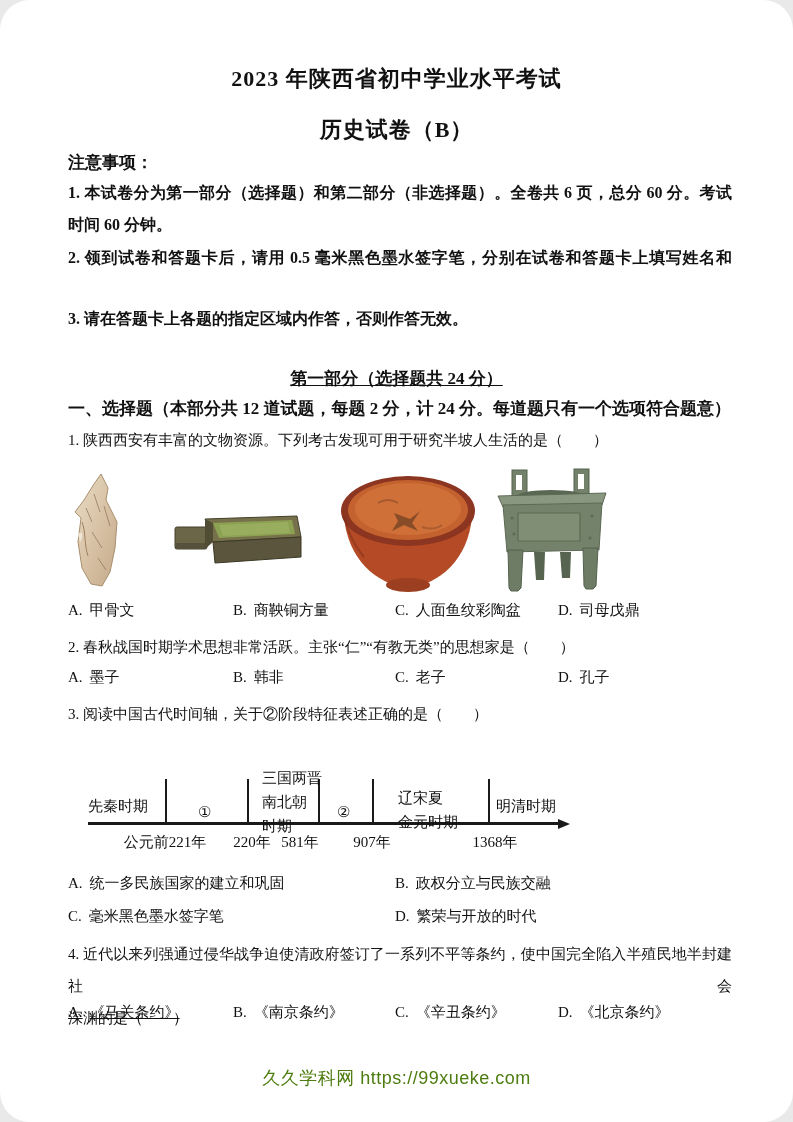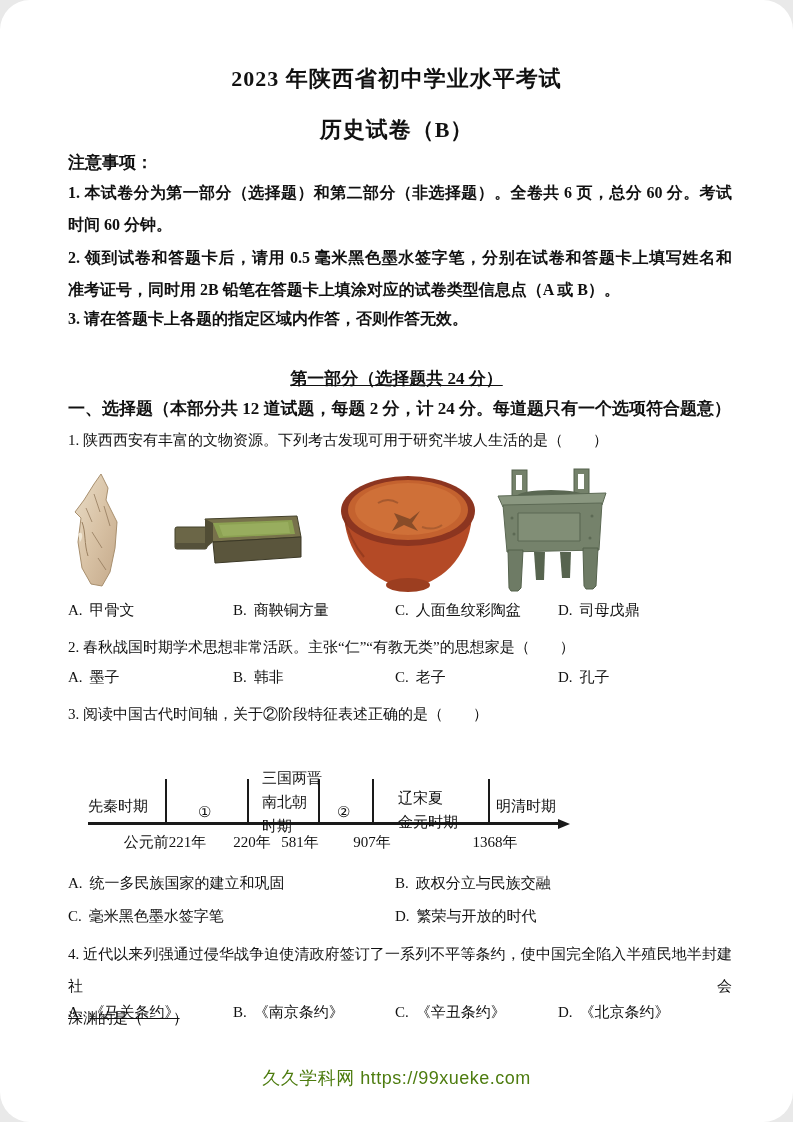"准考证号，同时用 2B 铅笔在答题卡上填涂对应的试卷类型信息点（A 或 B）。" div.notice-line { html: <div>准考证号，同时用 2B 铅笔在答题卡上填涂对应的试卷类型信息点（A 或 B）。</div> -> none }
